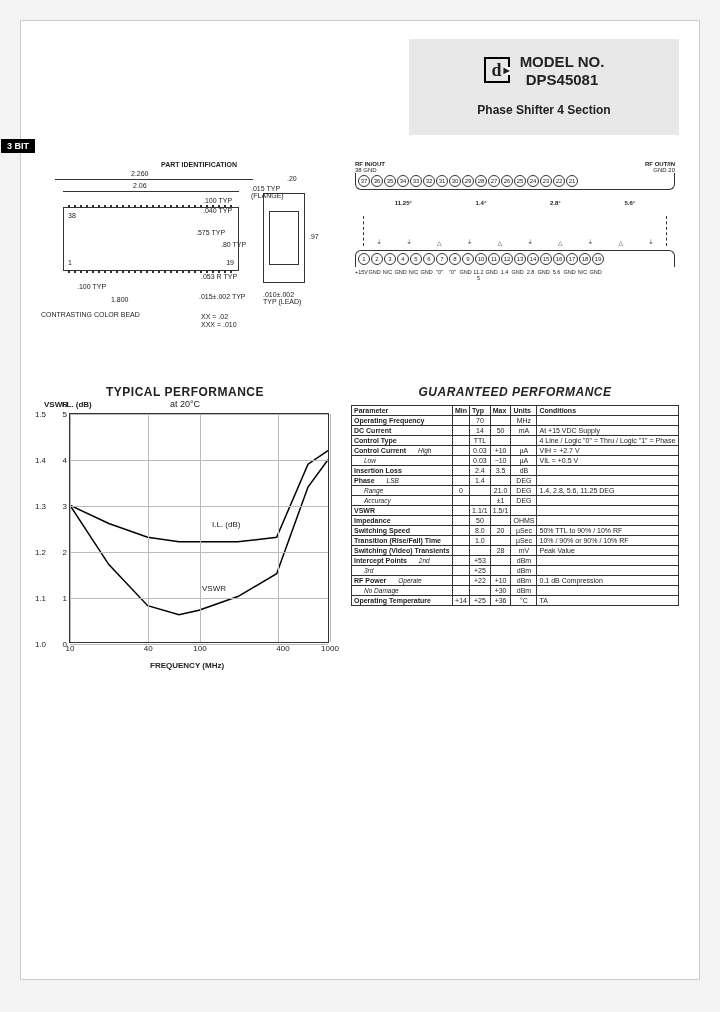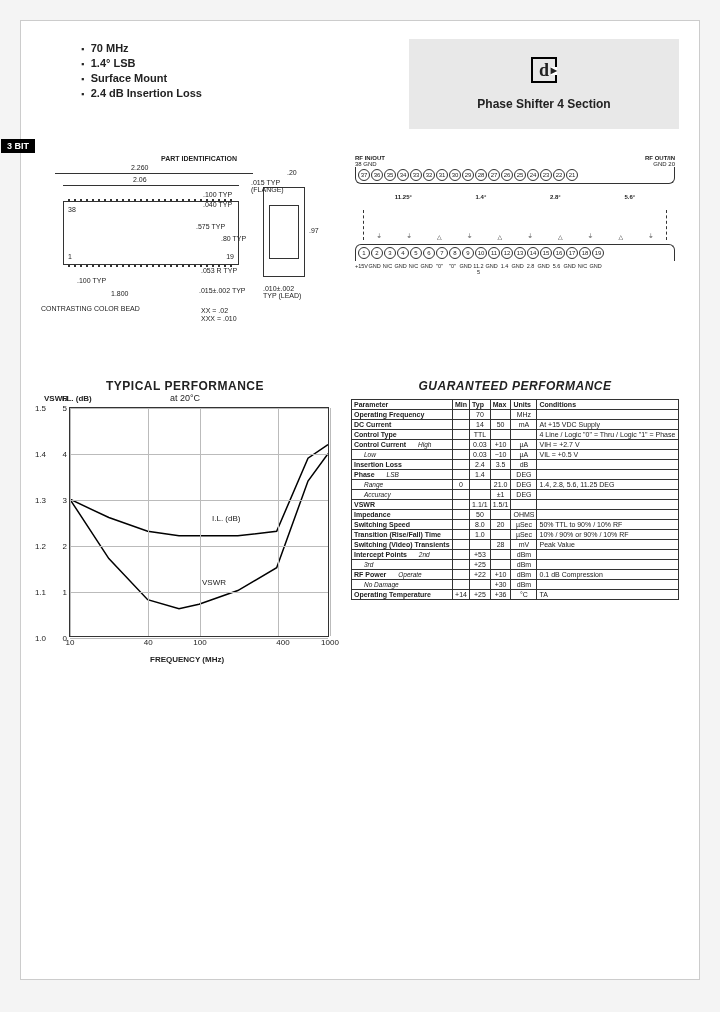"70 MHz" ul { html: <ul> <li>70 MHz</li> <li>1.4° LSB</li> <li>Surface Mount</li> <li>2.4 dB Insertion Loss</li> </ul> -> none }
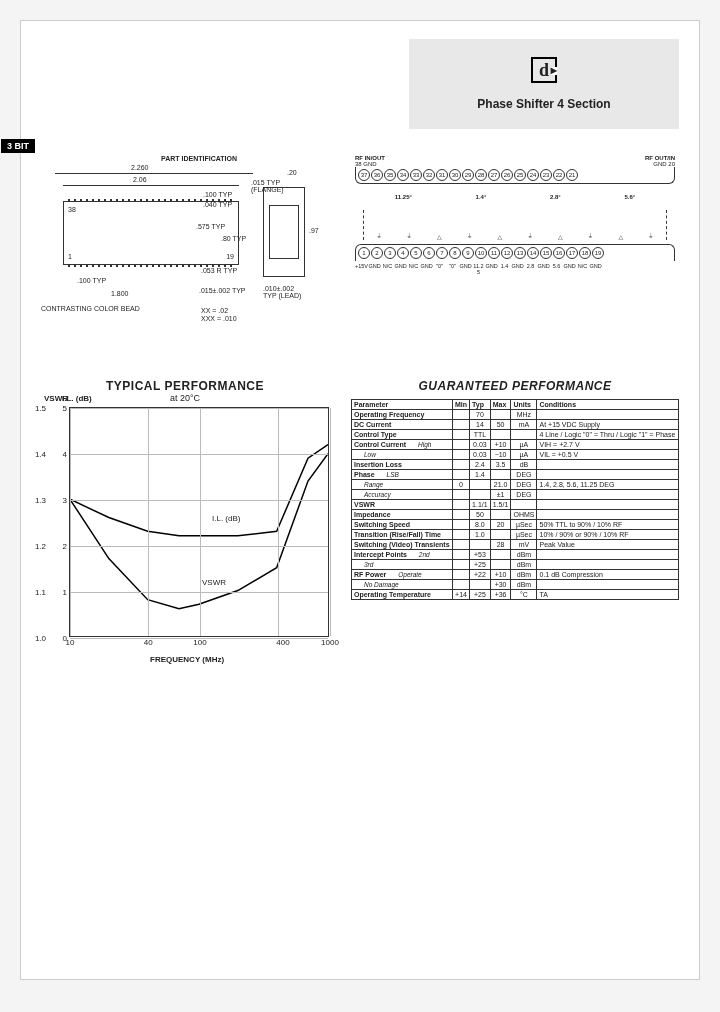"MODEL NO." div { html: none -> <div> <div>MODEL NO.</div> <div>DPS45081</div> </div> }
